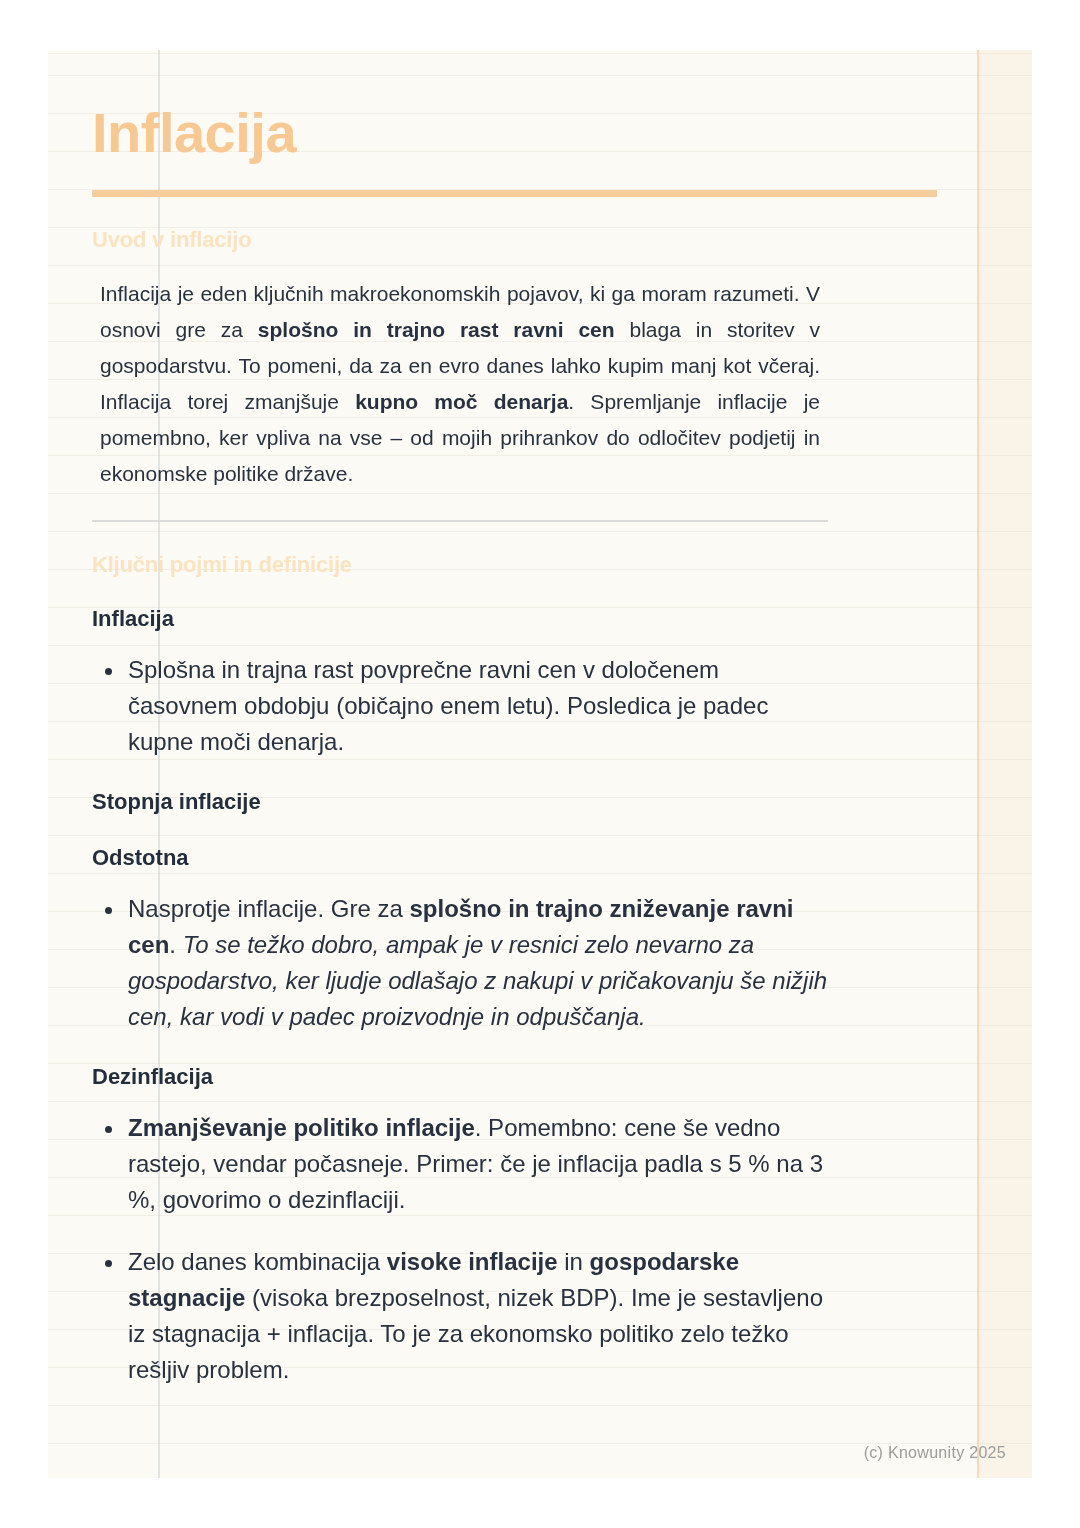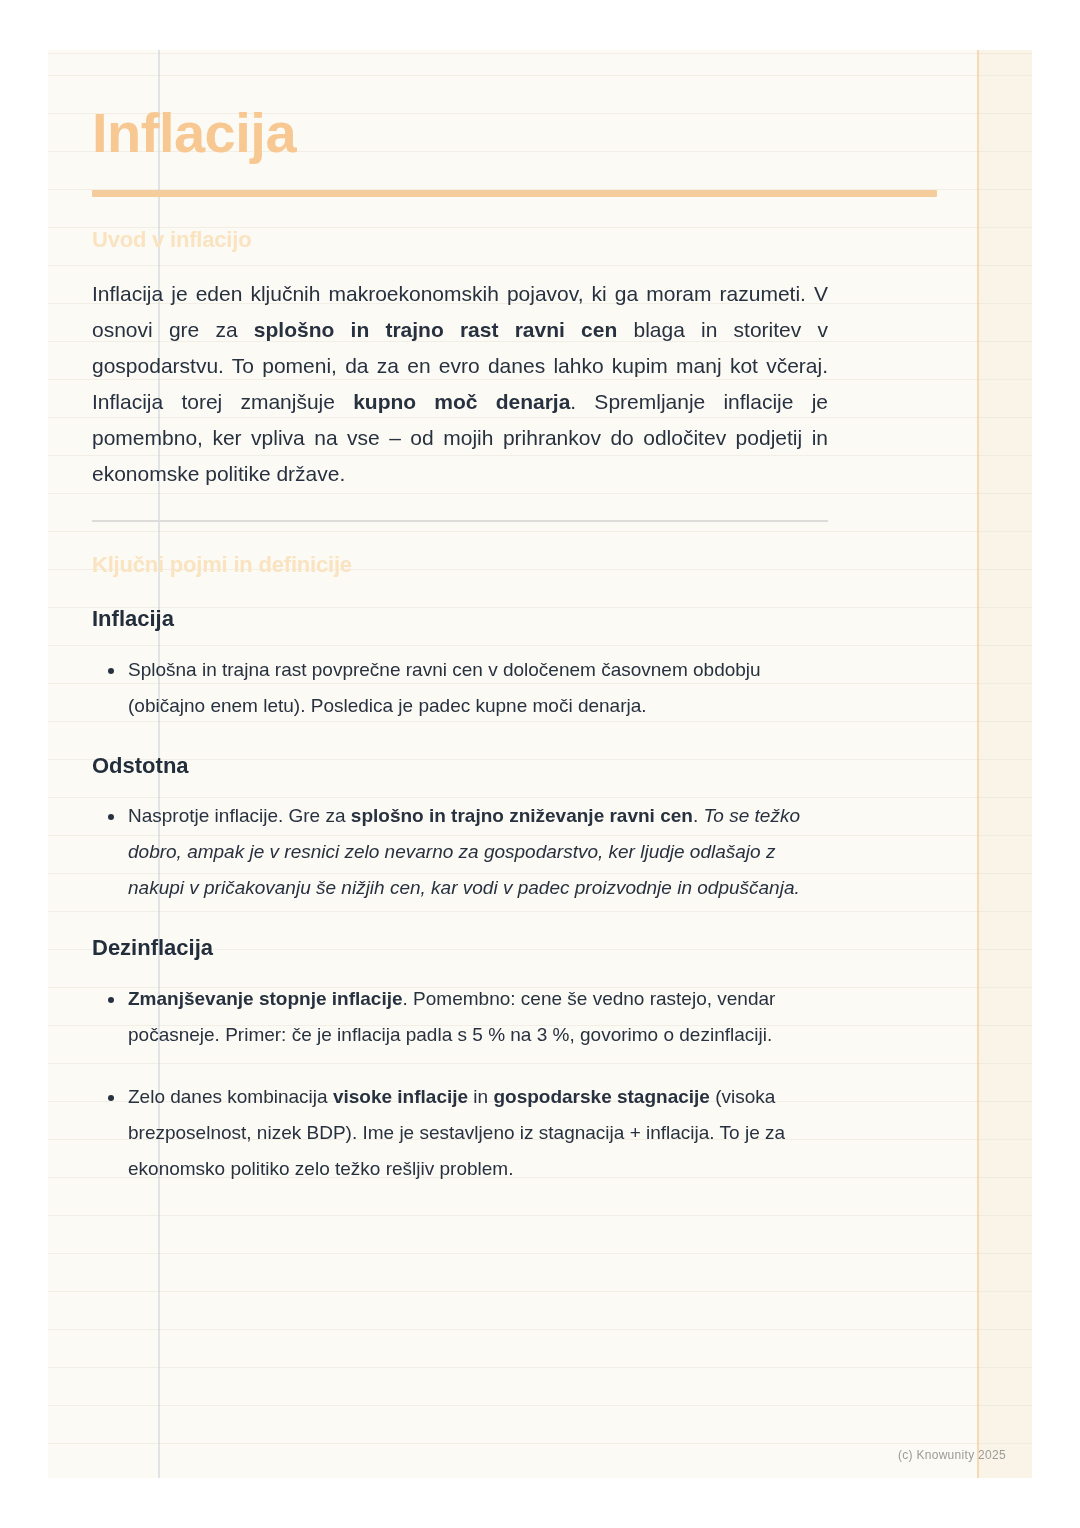"Inflacija je eden ključnih" p.intro { margin: 0 -> 8px }
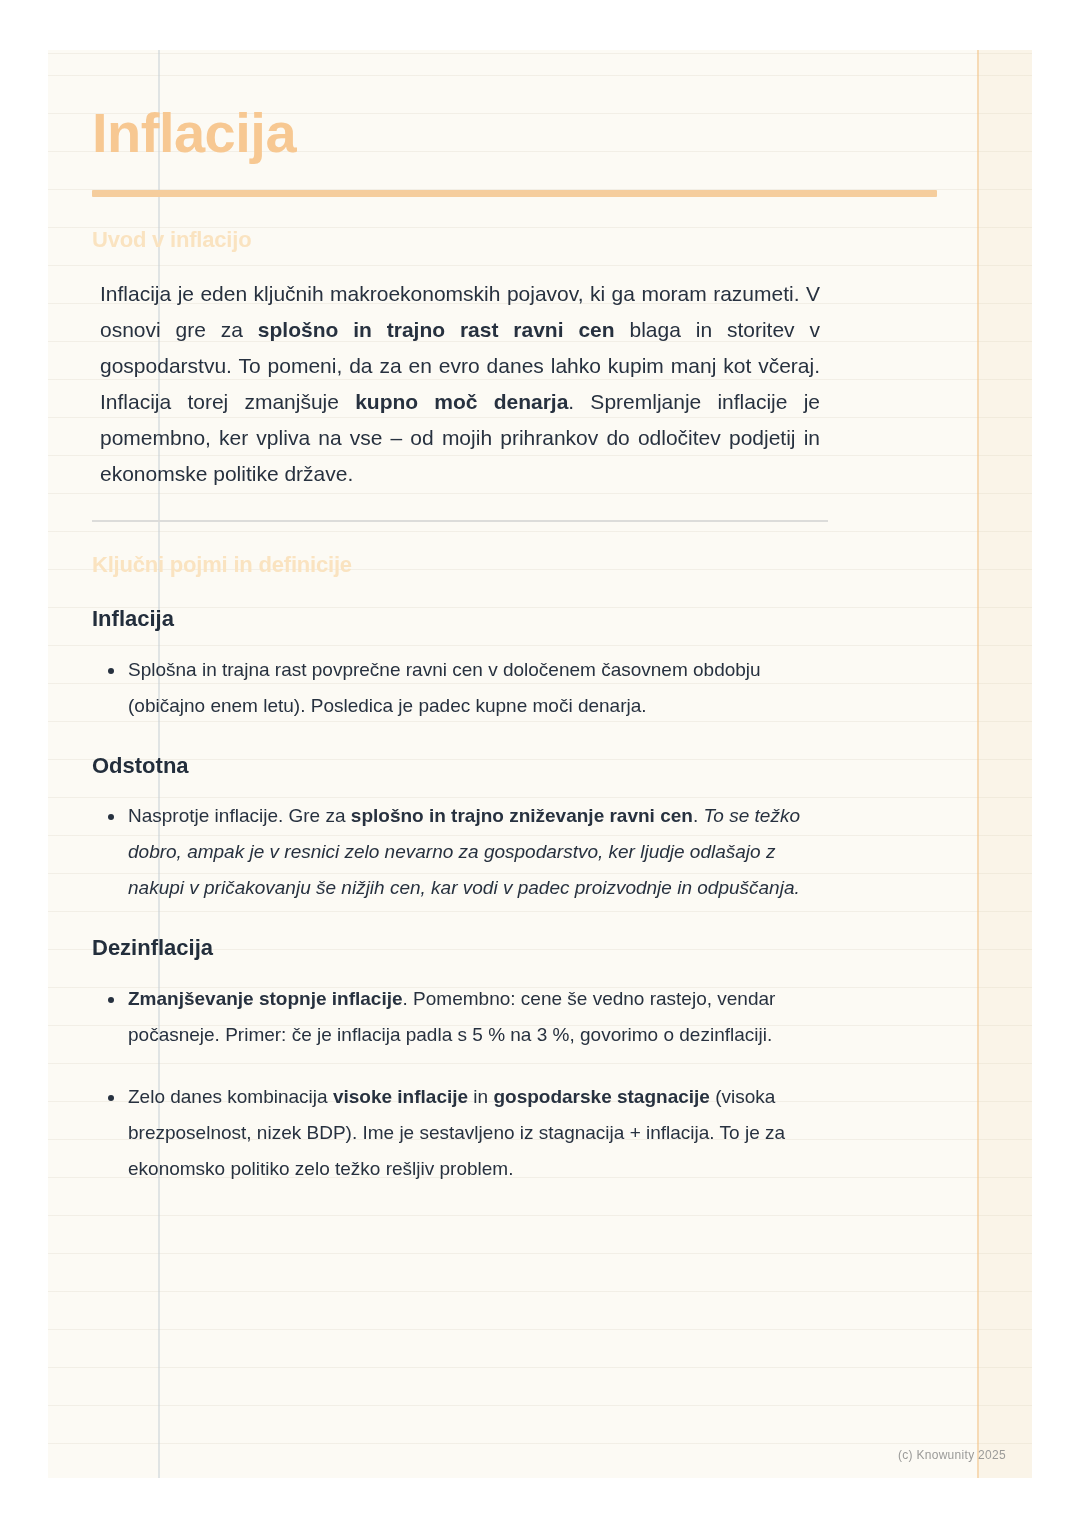"Splošna in trajna rast povprečne" ul.def-list li { font-size: 19px -> 24px }
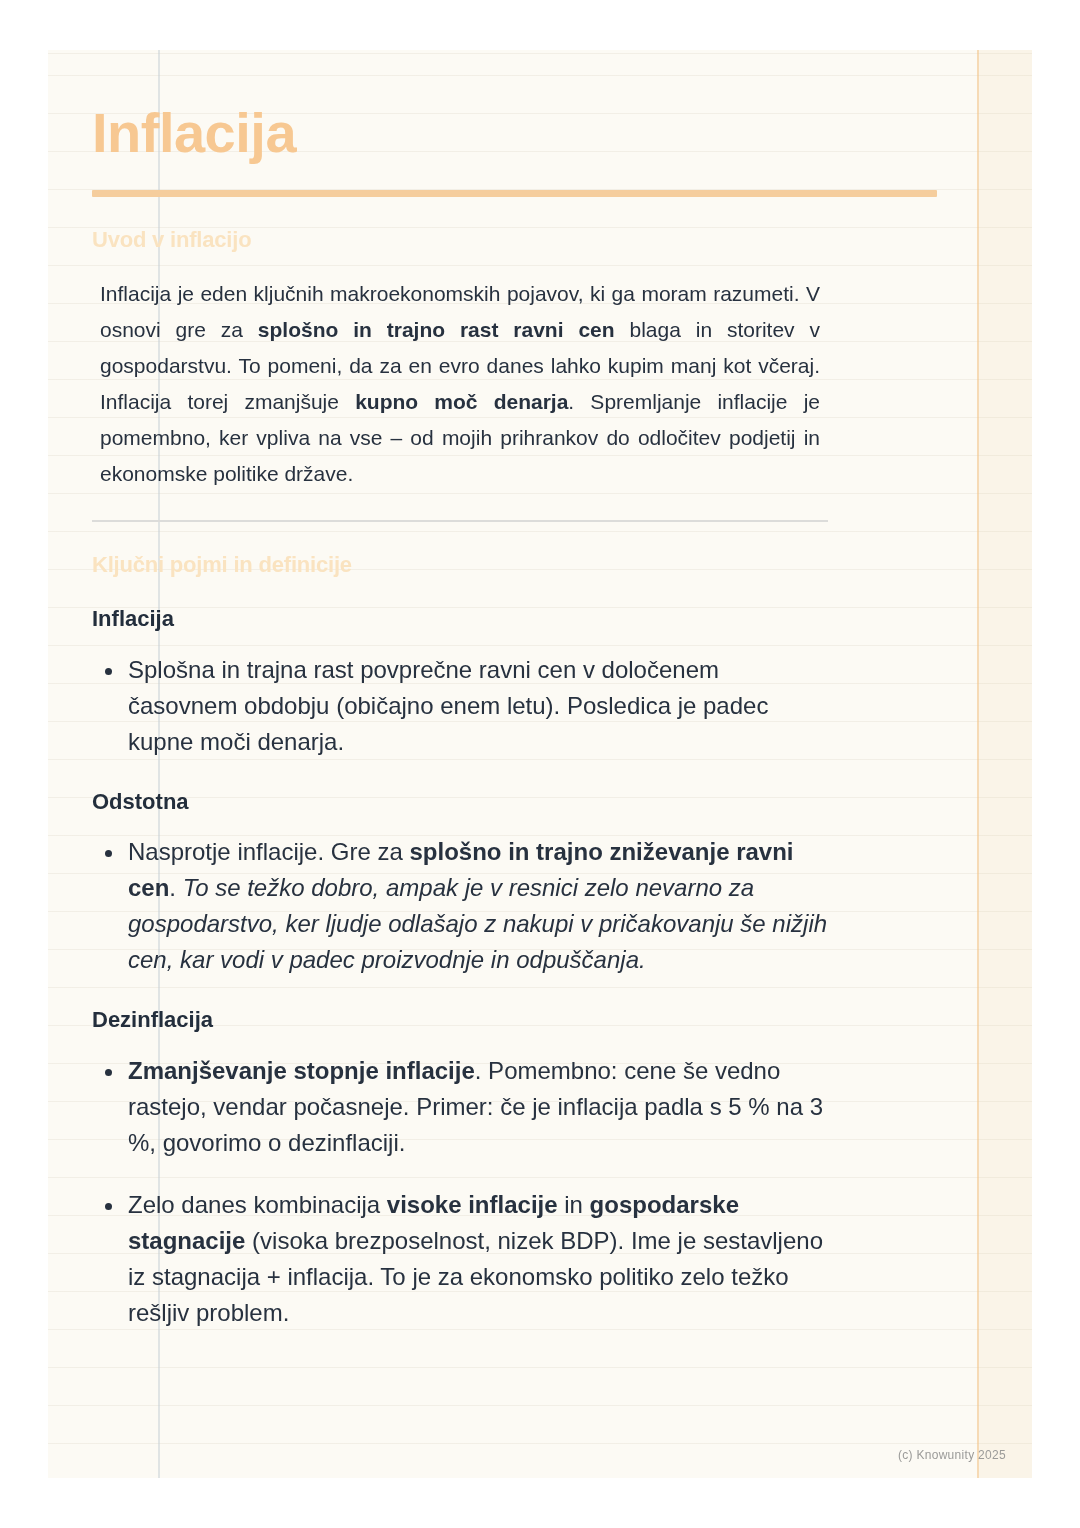"Stopnja inflacije" h3.term-heading { html: none -> <h3>Stopnja inflacije</h3> }
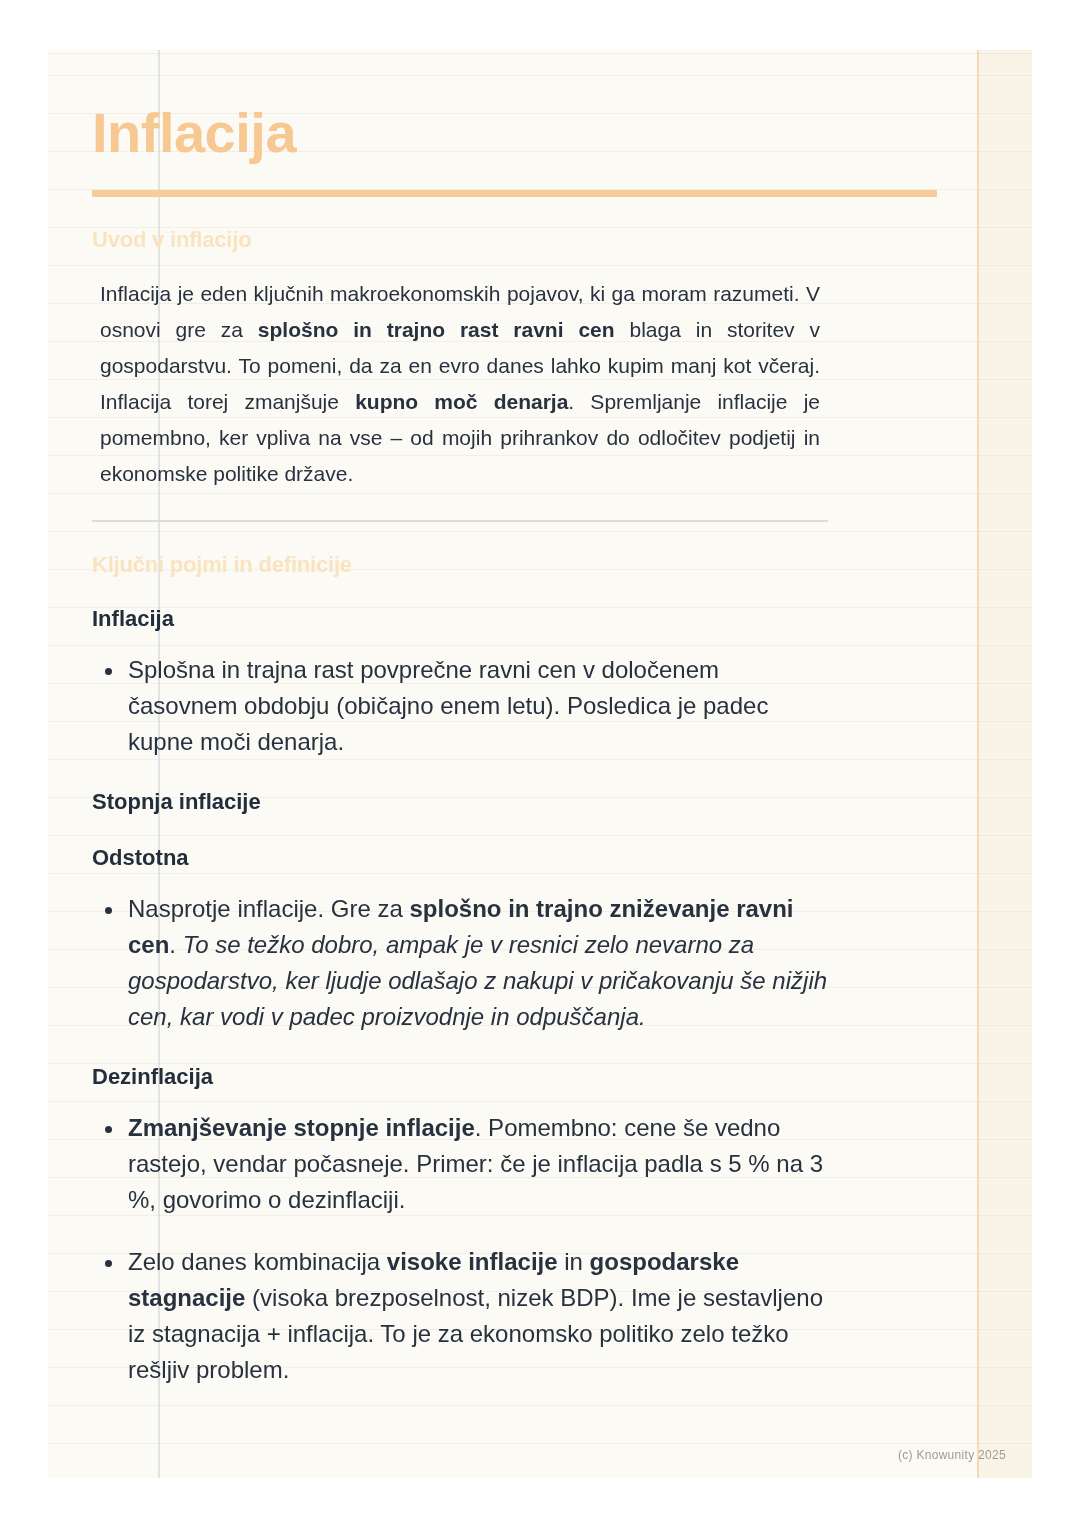"Zmanjševanje stopnje inflacije" span.b { text: stopnje -> politiko }
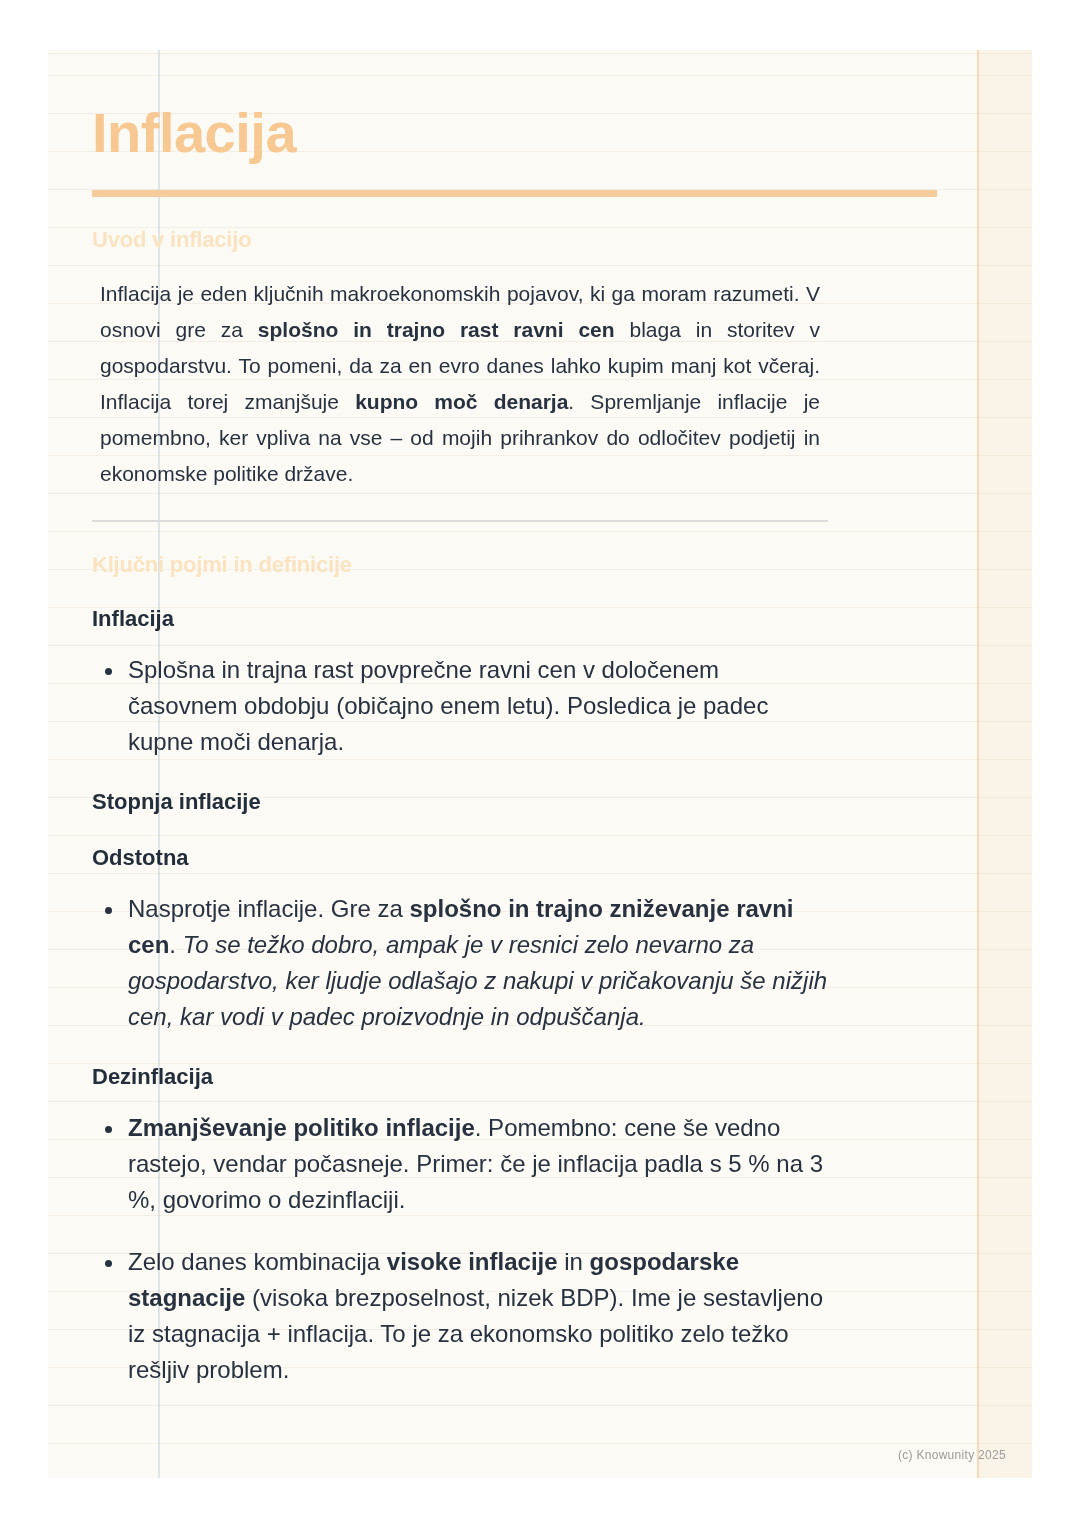"(c) Knowunity 2025" .footer-credit { font-size: 12px -> 16px }
